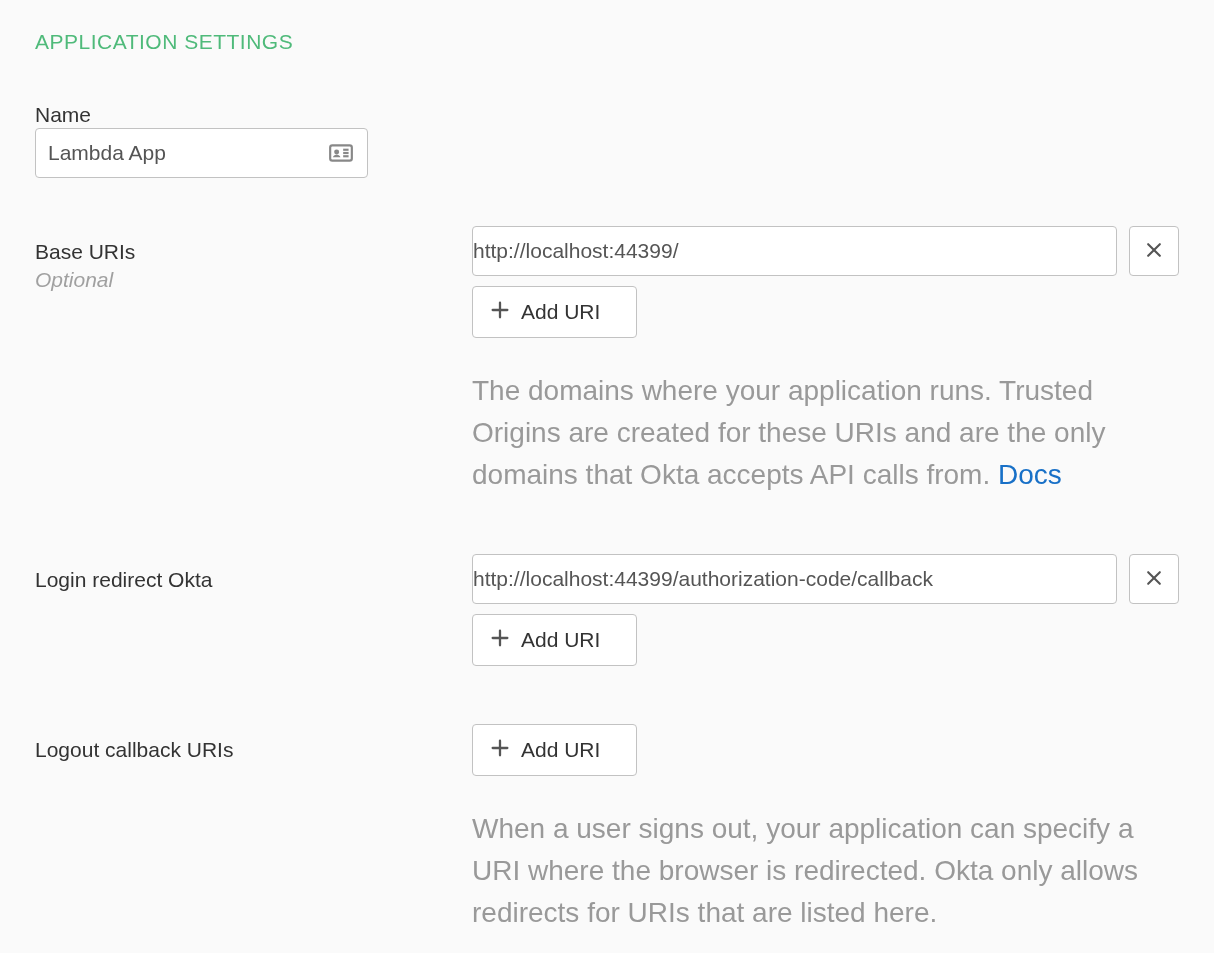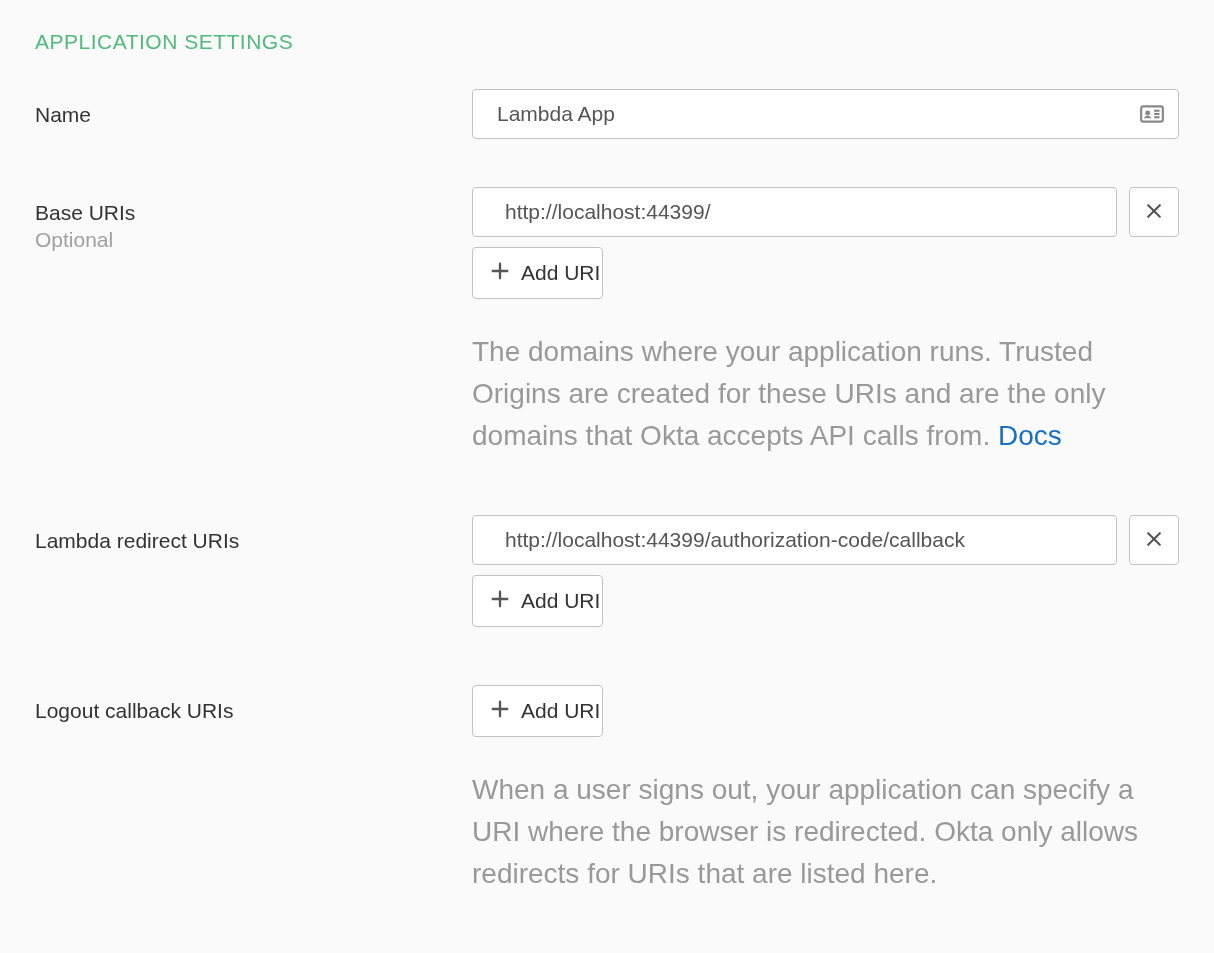"Name" .form-row.narrow-gap { flex-direction: none -> column }
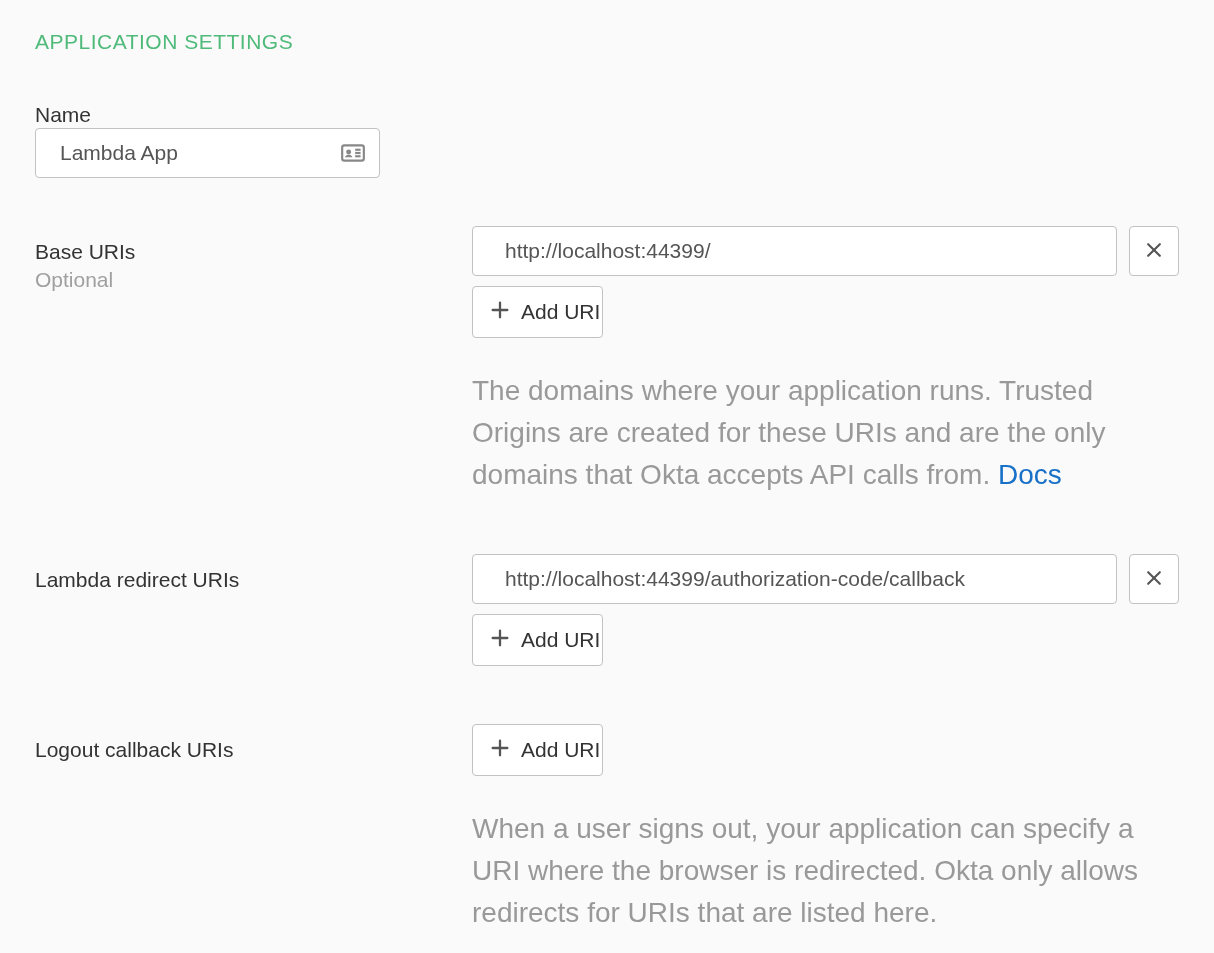"Lambda App" .text-input { padding: 0 48px 0 24px -> 0 48px 0 12px }
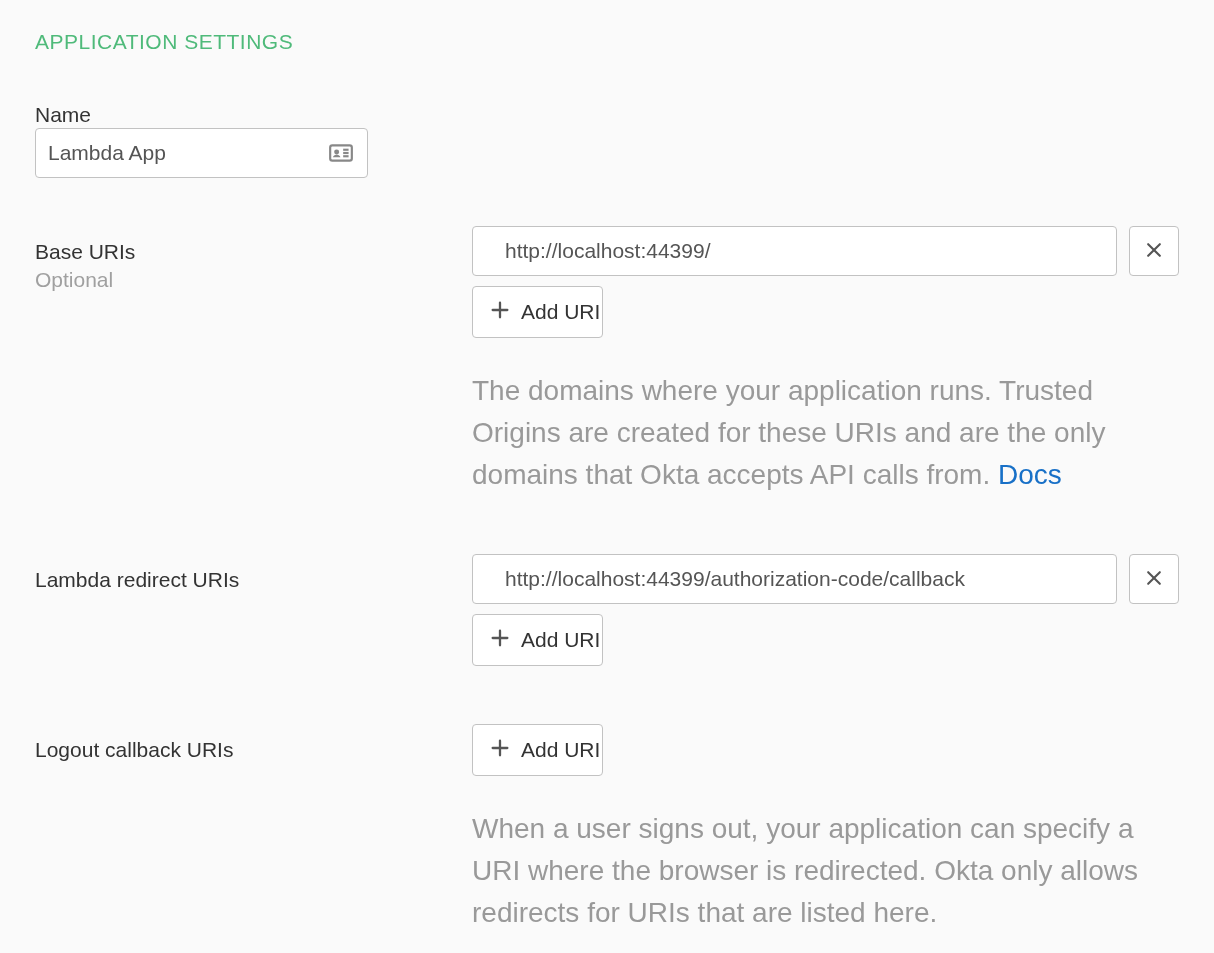"http://localhost:44399/" .uri-input { padding: 0 32px -> 0 0 }
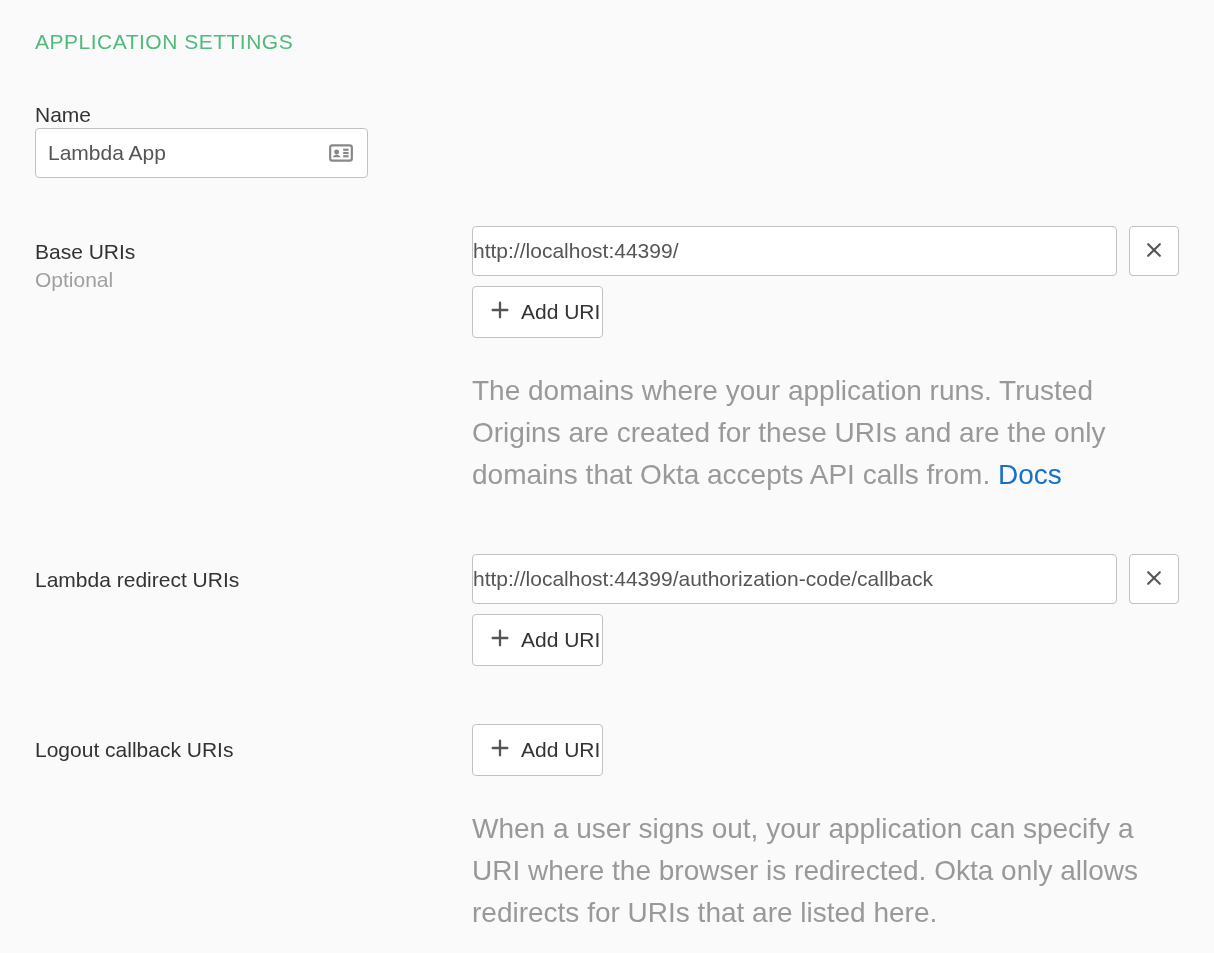"Optional" .field-sublabel { font-style: none -> italic }
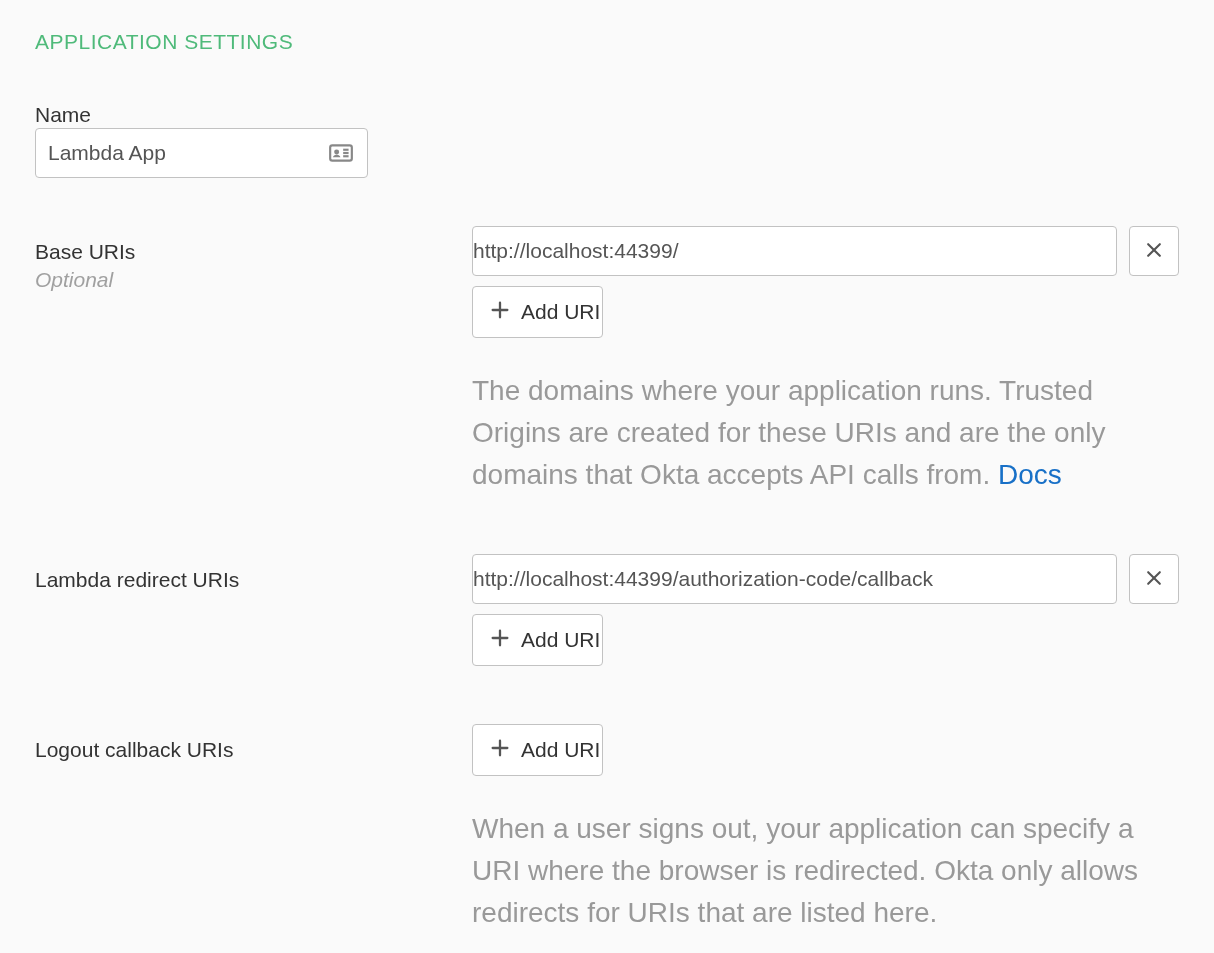"Add URI" .add-btn { padding: 0 2px 0 16px -> 0 36px 0 16px }
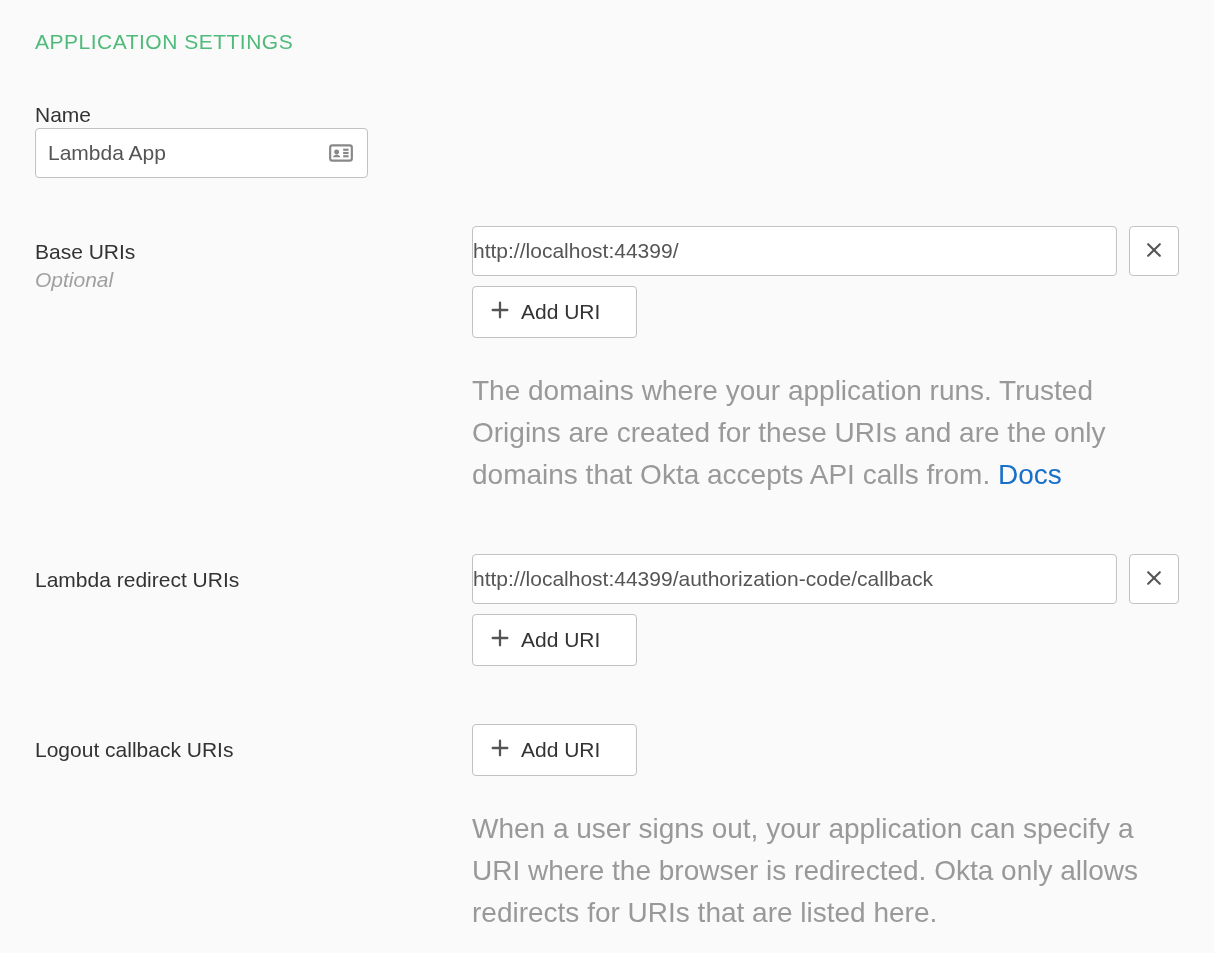"Lambda redirect URIs" div.field-label { text: Lambda redirect URIs -> Login redirect Okta }
